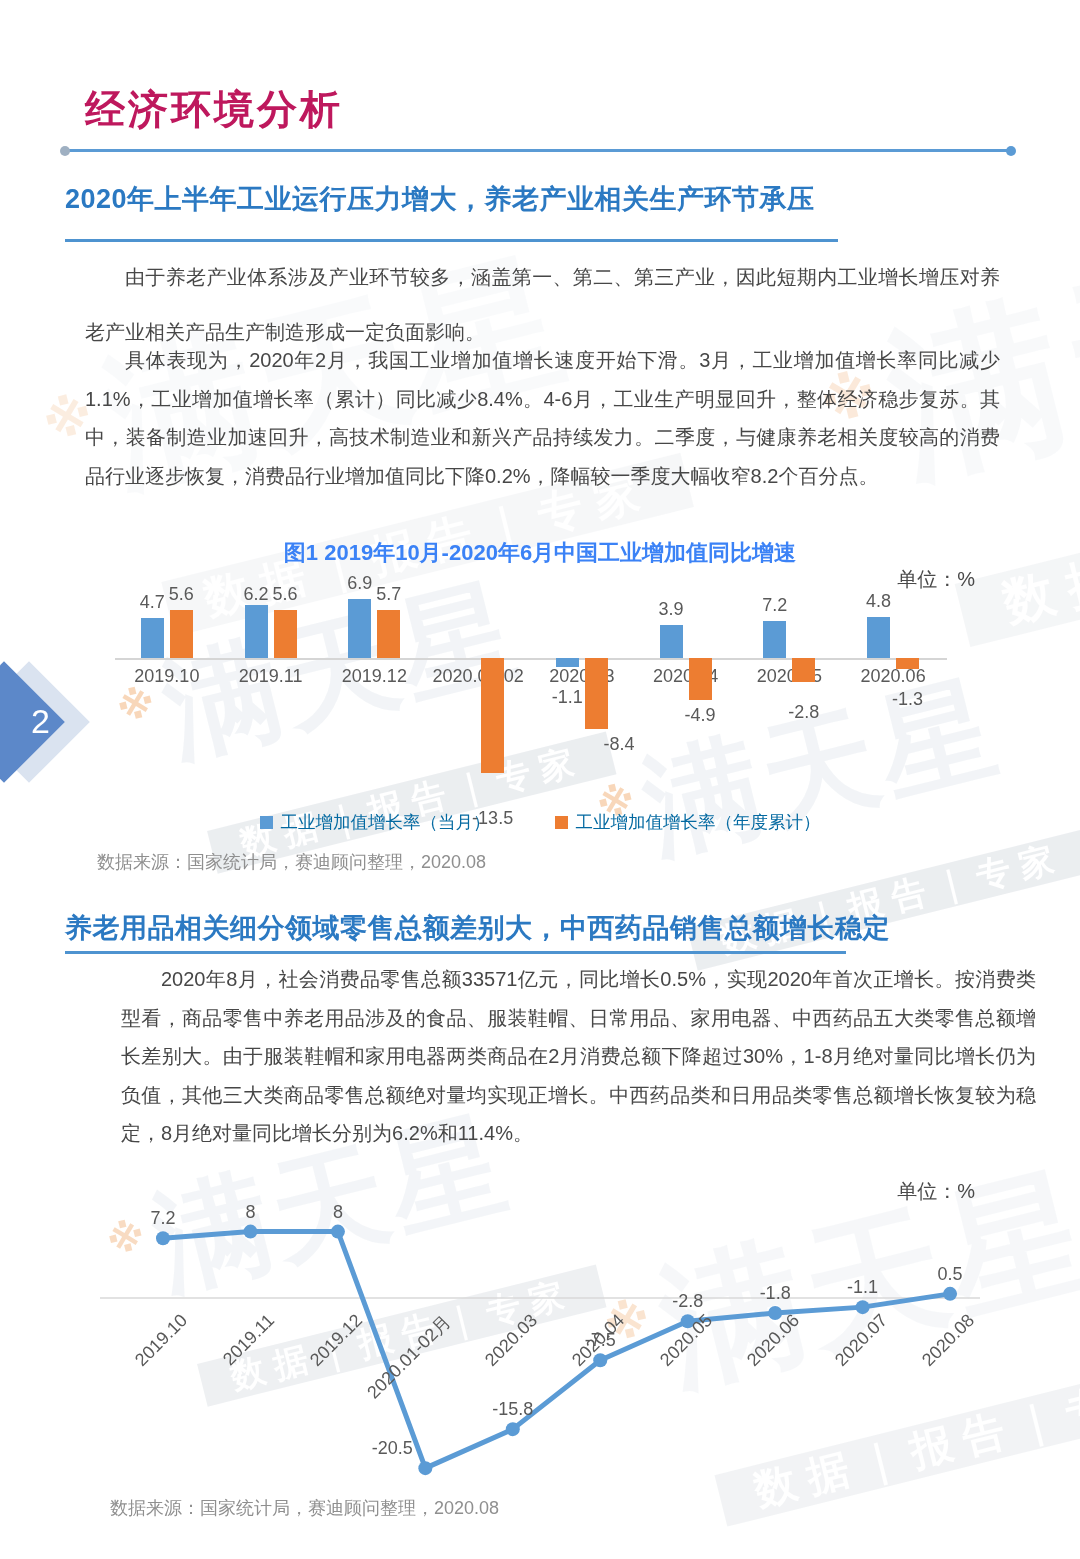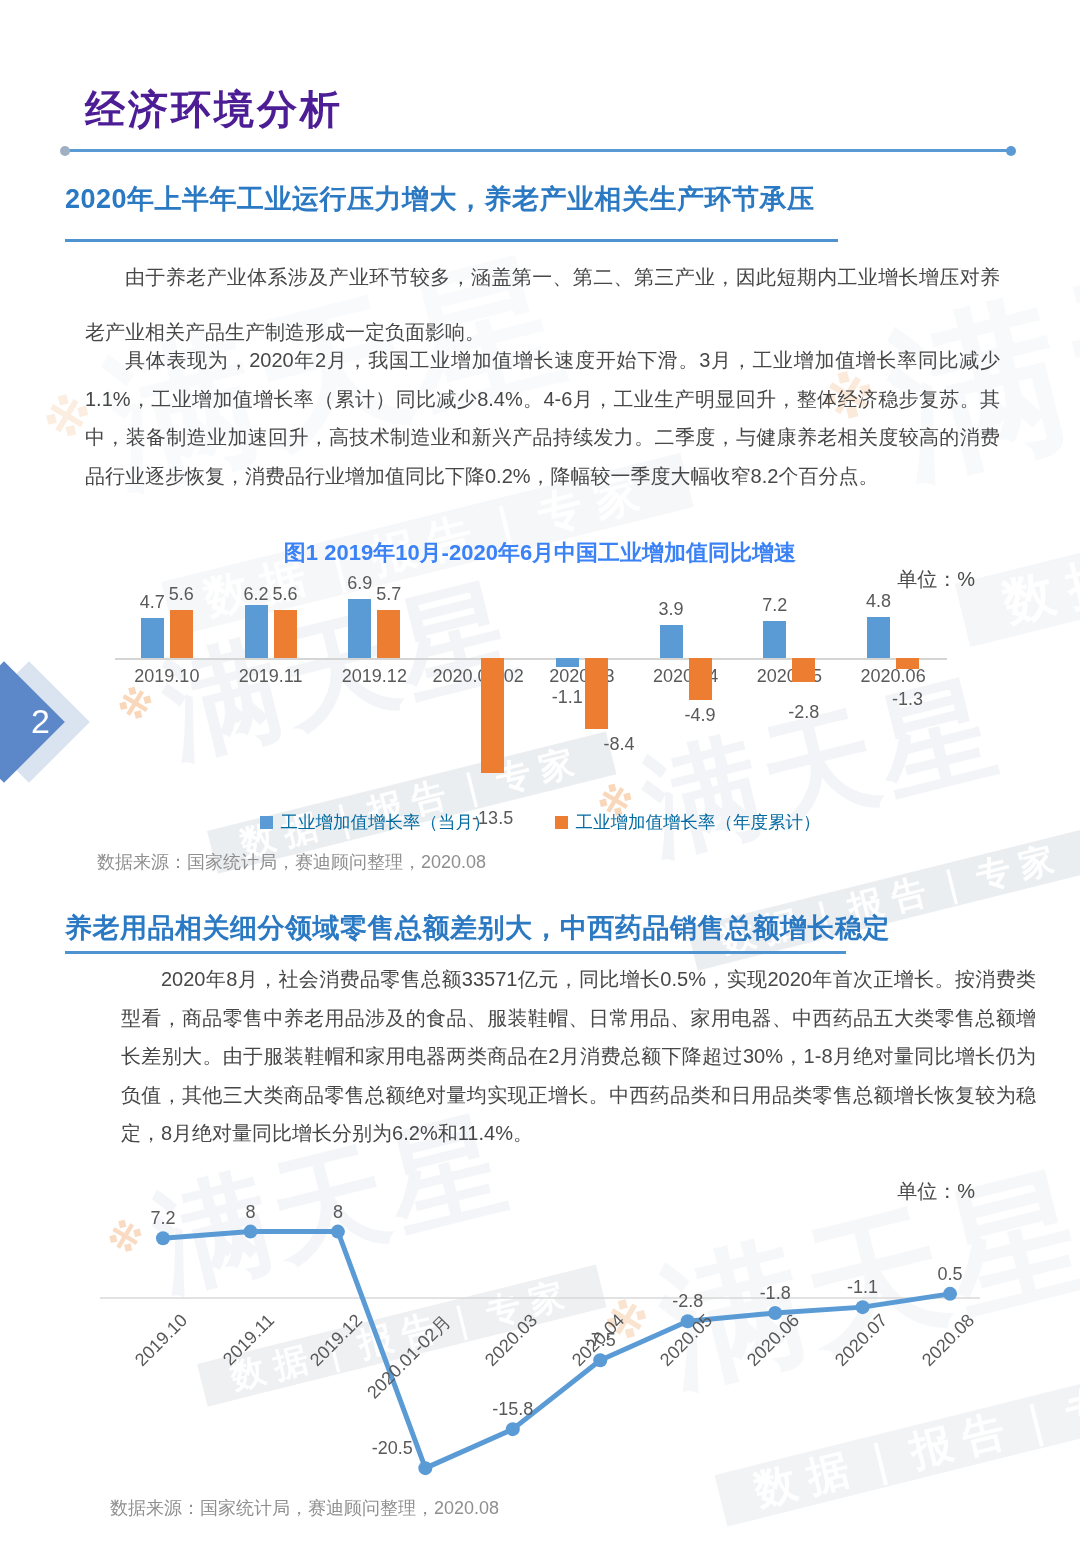"经济环境分析" .doc-title { color: #4c1d95 -> #be185d }
